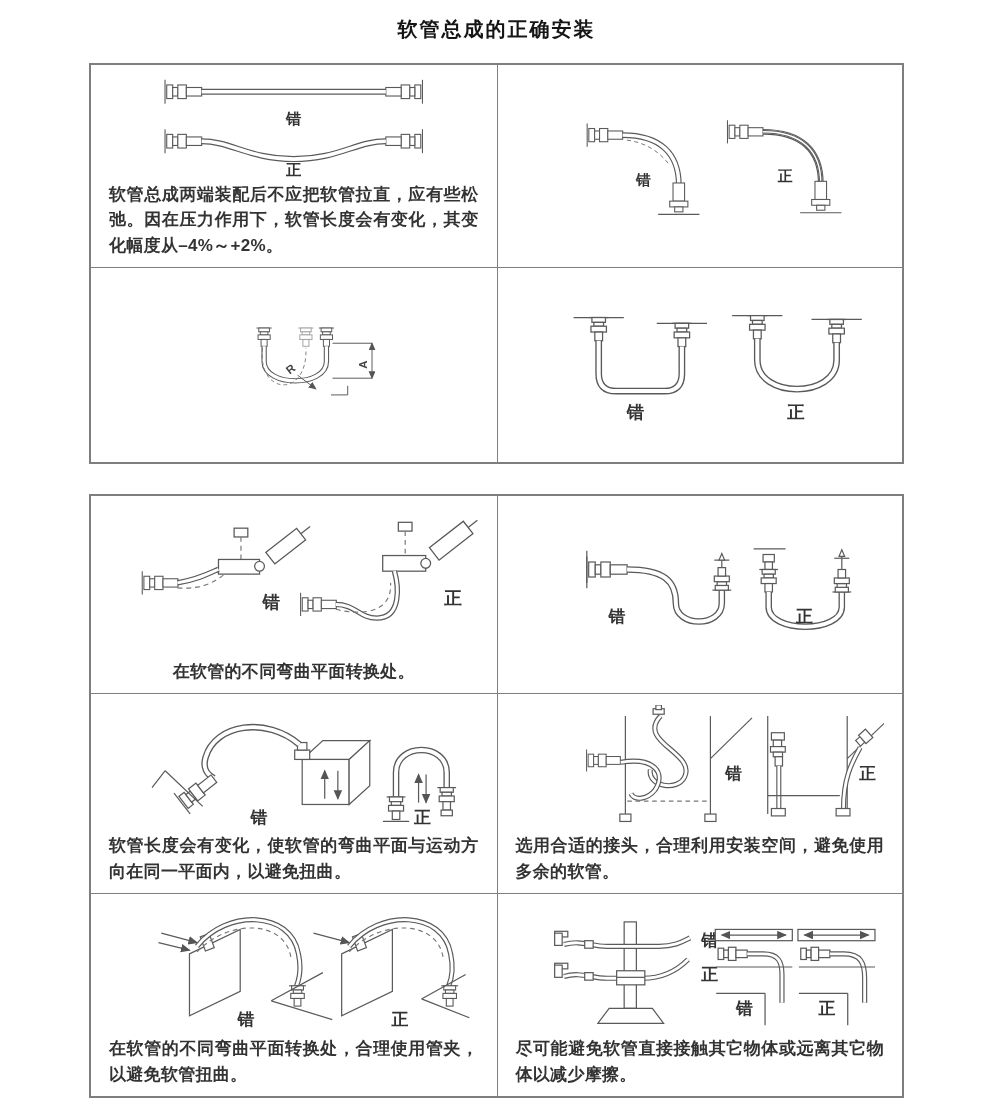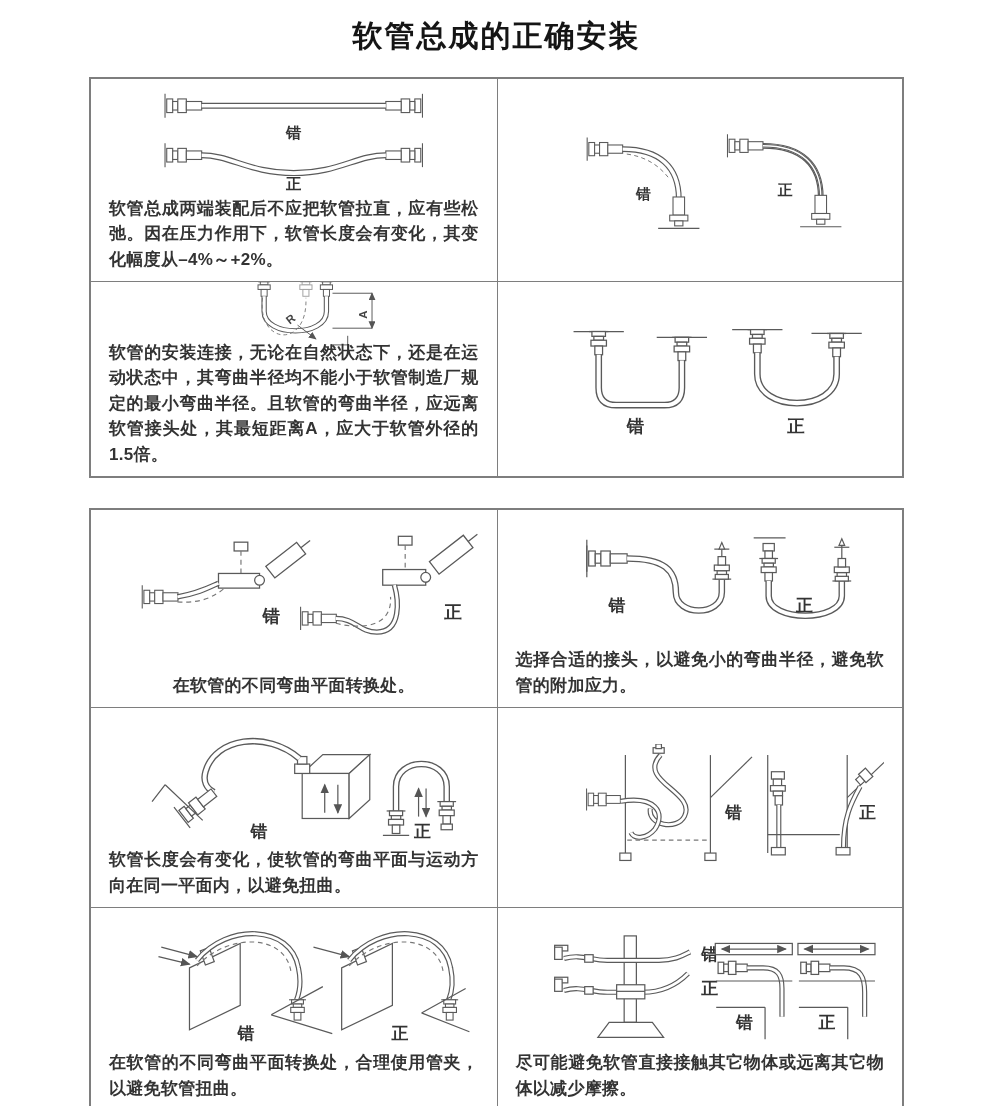"软管总成的正确安装" .page-title { font-size: 30px -> 20px }
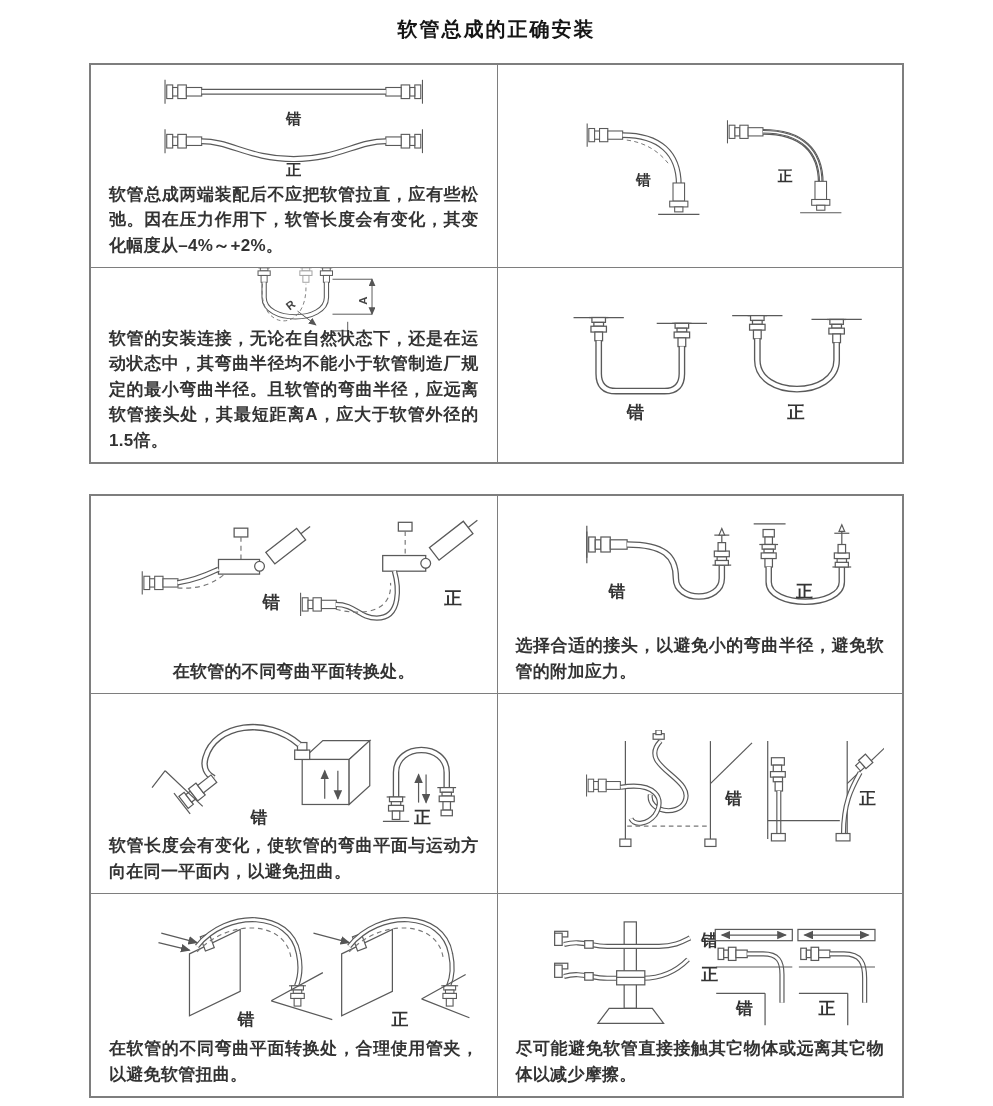"软管的安装连接，无论在自然状态下，还是在运动状态中，其弯曲半径均不能小于软管制造" p.caption { html: <p>软管的安装连接，无论在自然状态下，还是在运动状态中，其弯曲半径均不能小于软管制造厂规定的最小弯曲半径。且软管的弯曲半径，应远离软管接头处，其最短距离A，应大于软管外径的1.5倍。</p> -> none }
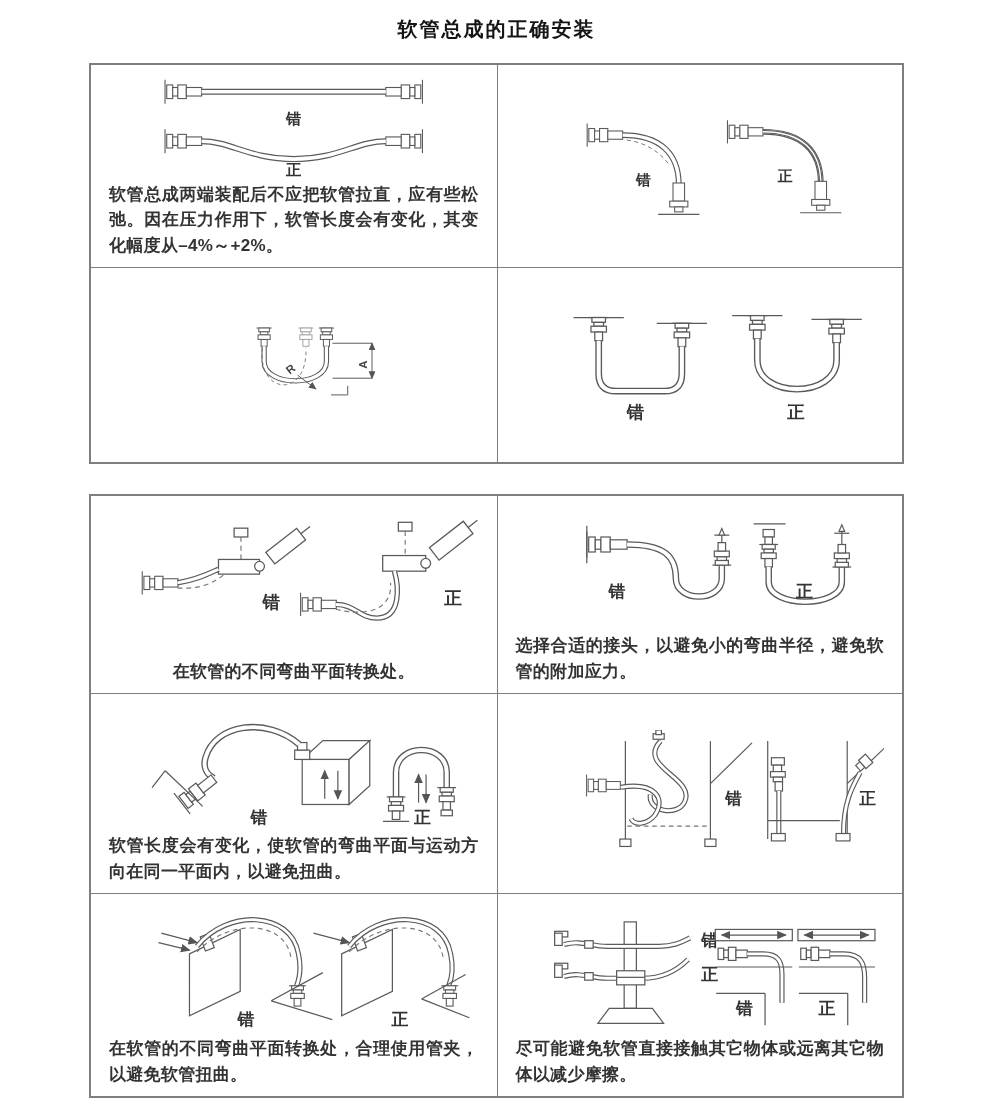"选择合适的接头，以避免小的弯曲半径，避免软管的附加应力。" p.caption { html: <p>选择合适的接头，以避免小的弯曲半径，避免软管的附加应力。</p> -> none }
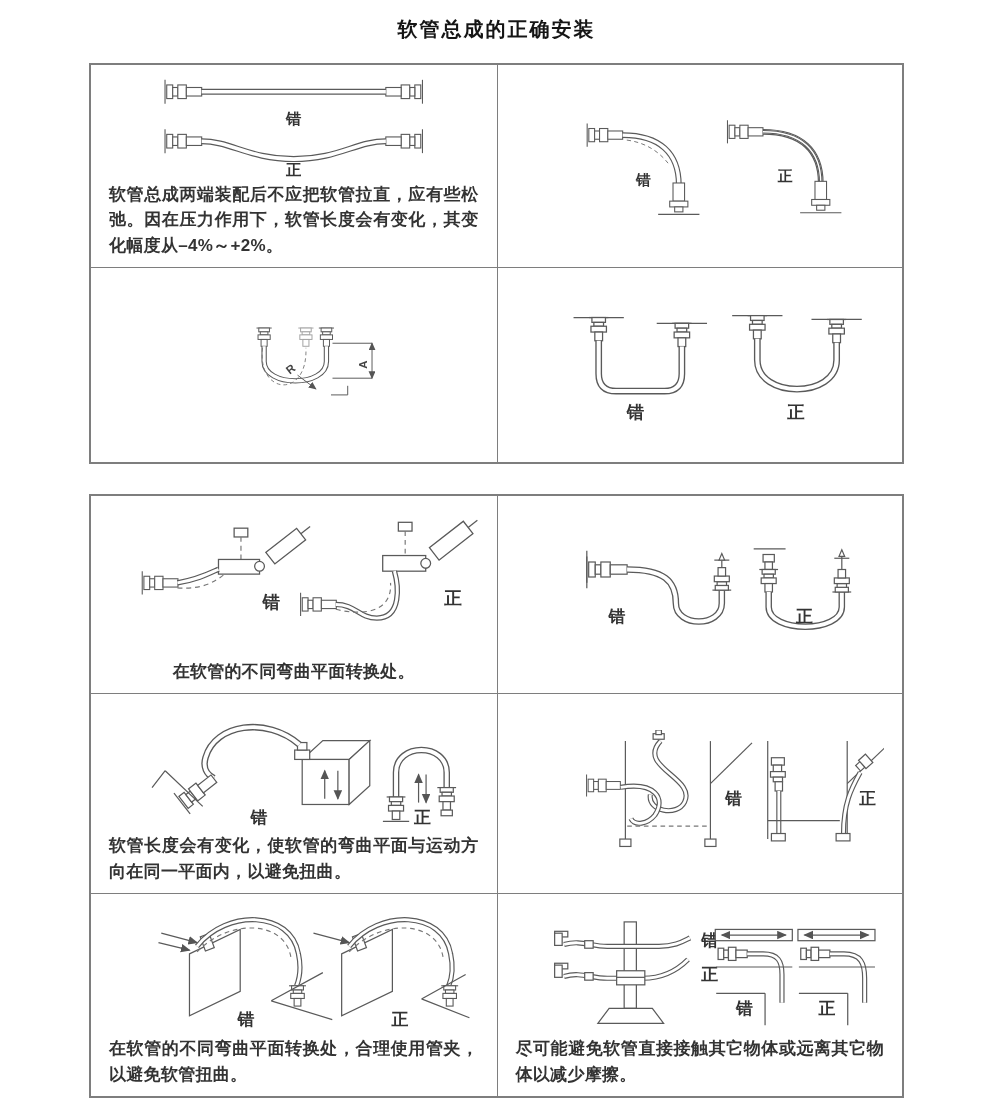"选用合适的接头，合理利用安装空间，避免使用多余的软管。" p.caption { html: none -> <p>选用合适的接头，合理利用安装空间，避免使用多余的软管。</p> }
